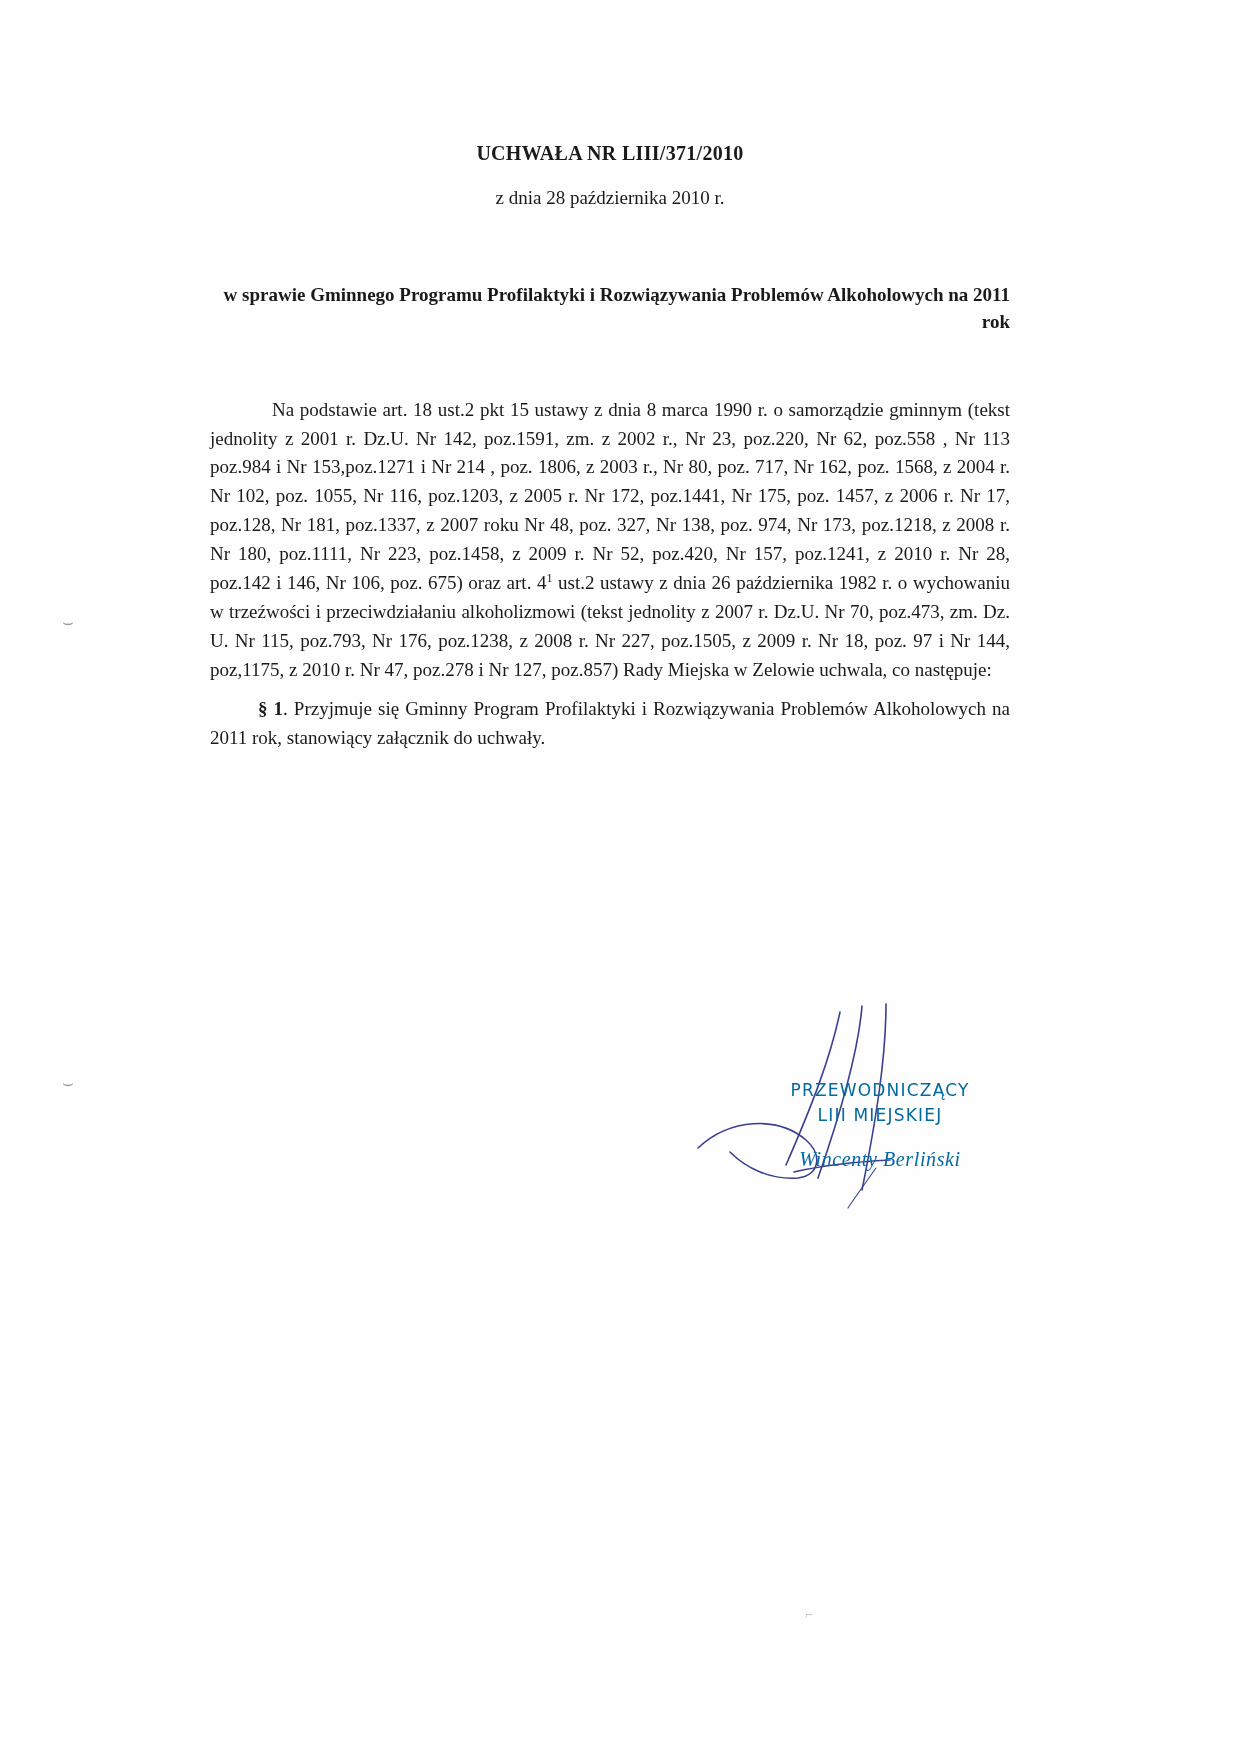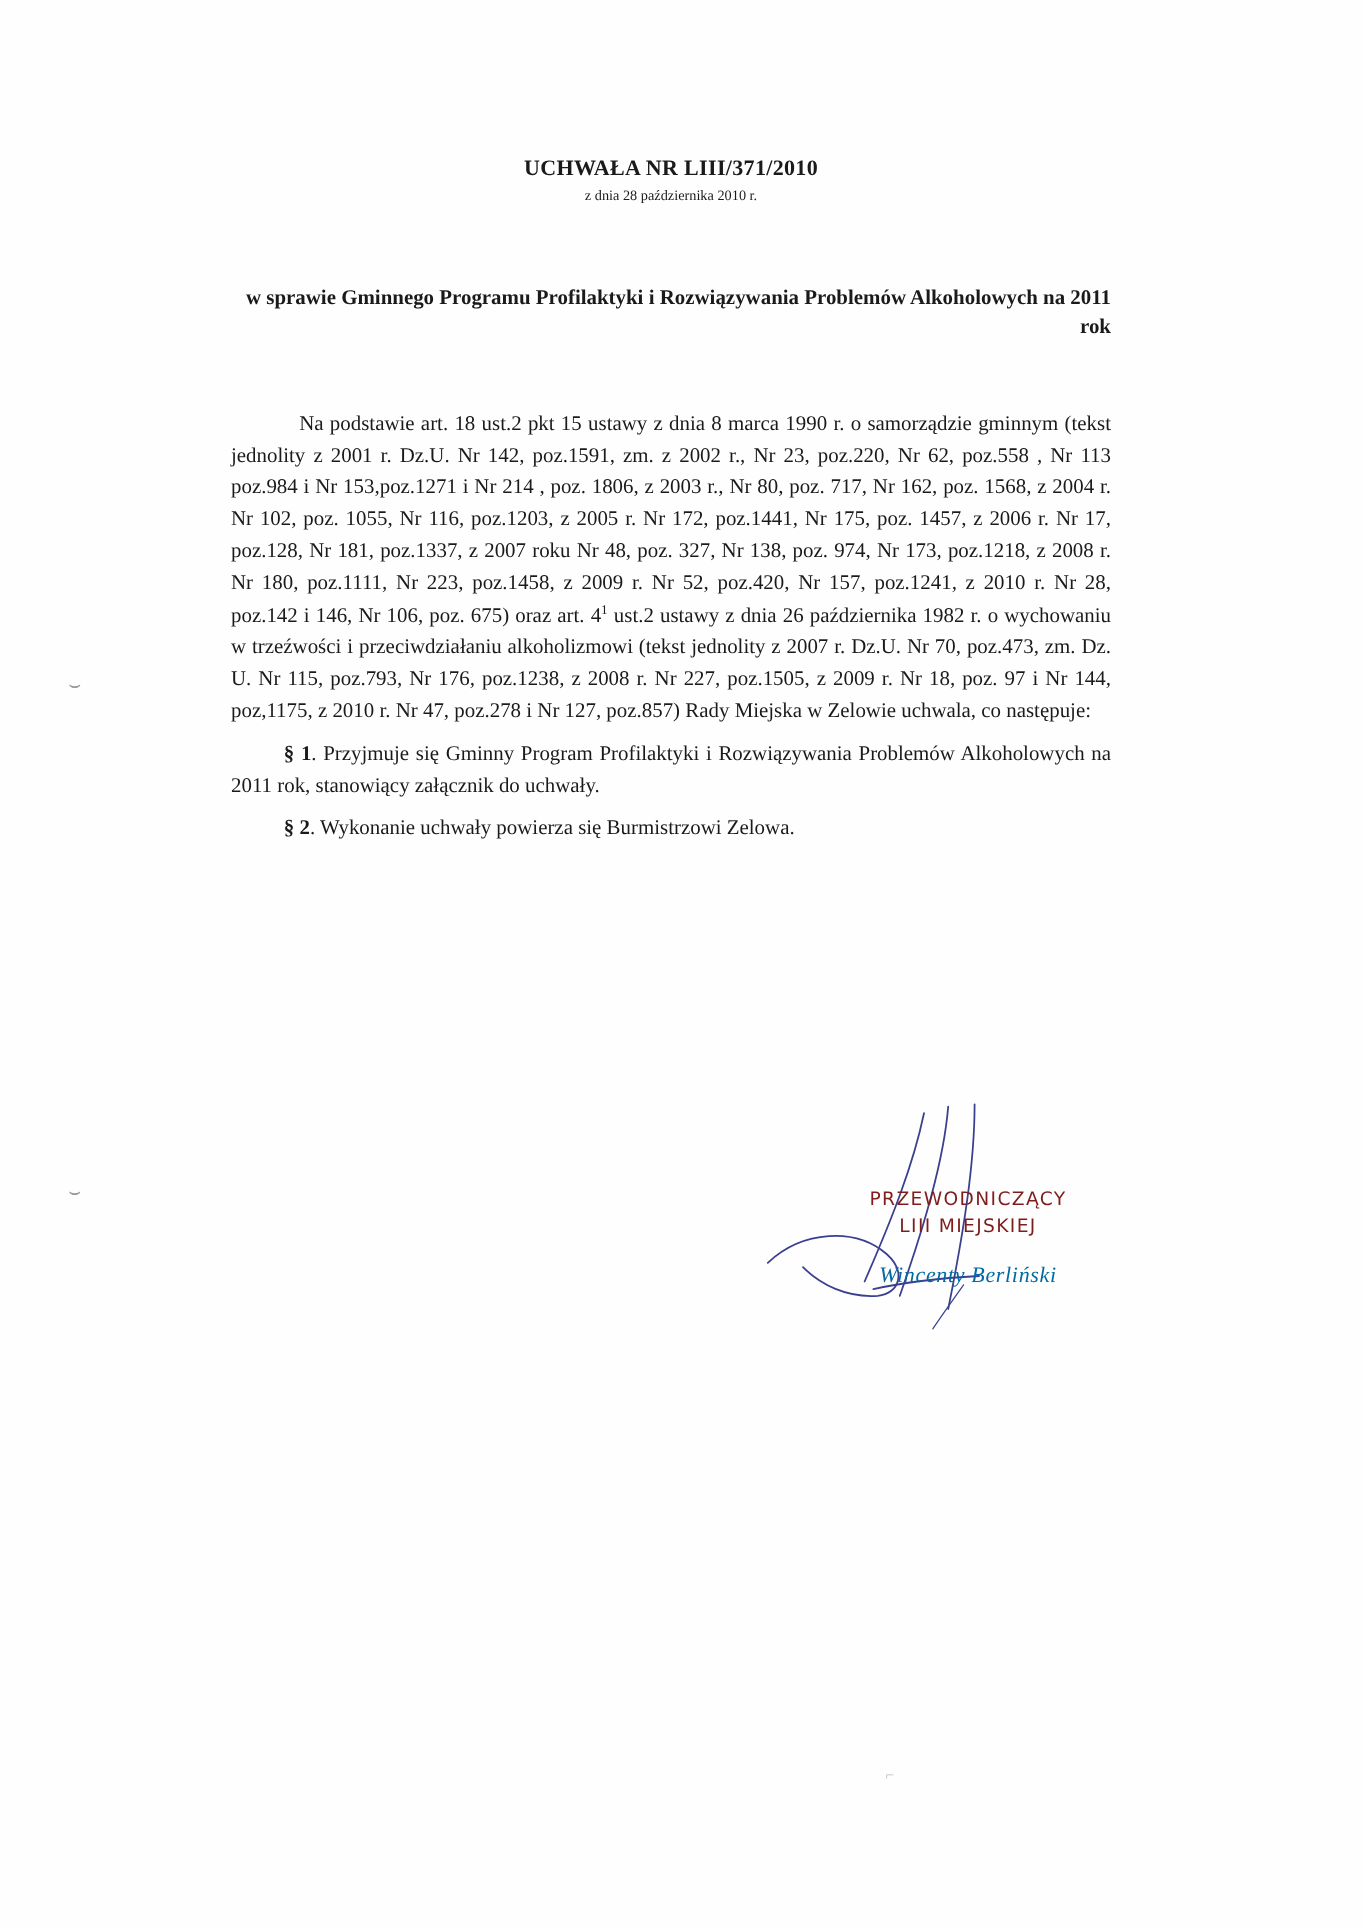"z dnia 28 października 2010" .title-line3 { font-size: 13px -> 19px; margin-top: 2px -> 18px }
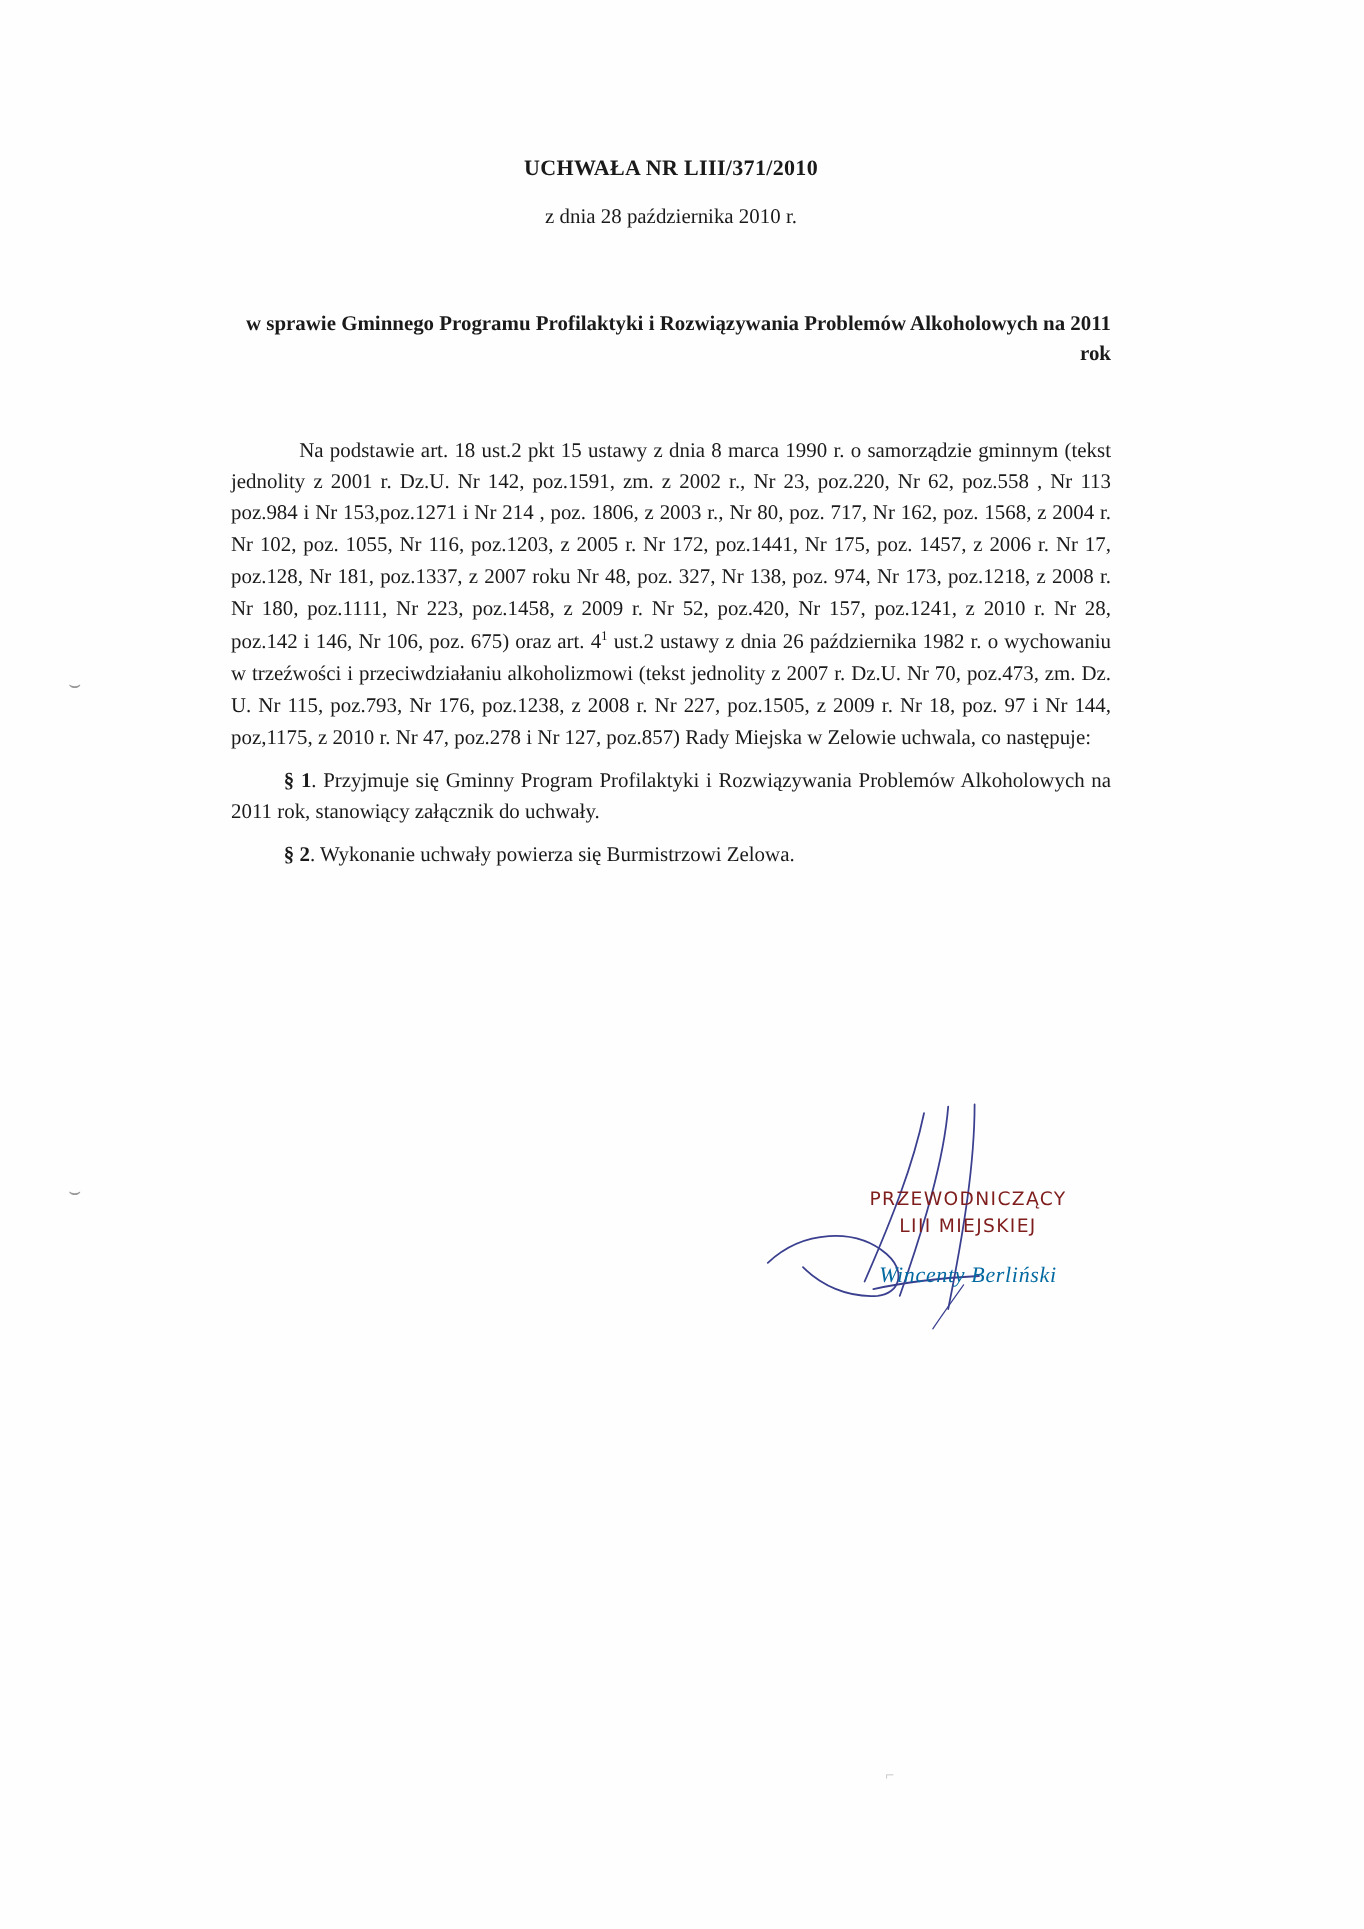"§ 2. Wykonanie uchwały powierza" div.para { html: <div> <span></span><b>§ 2</b><span>. Wykonanie uchwały powierza się Burmistrzowi Zelowa.</span> </div> -> none }
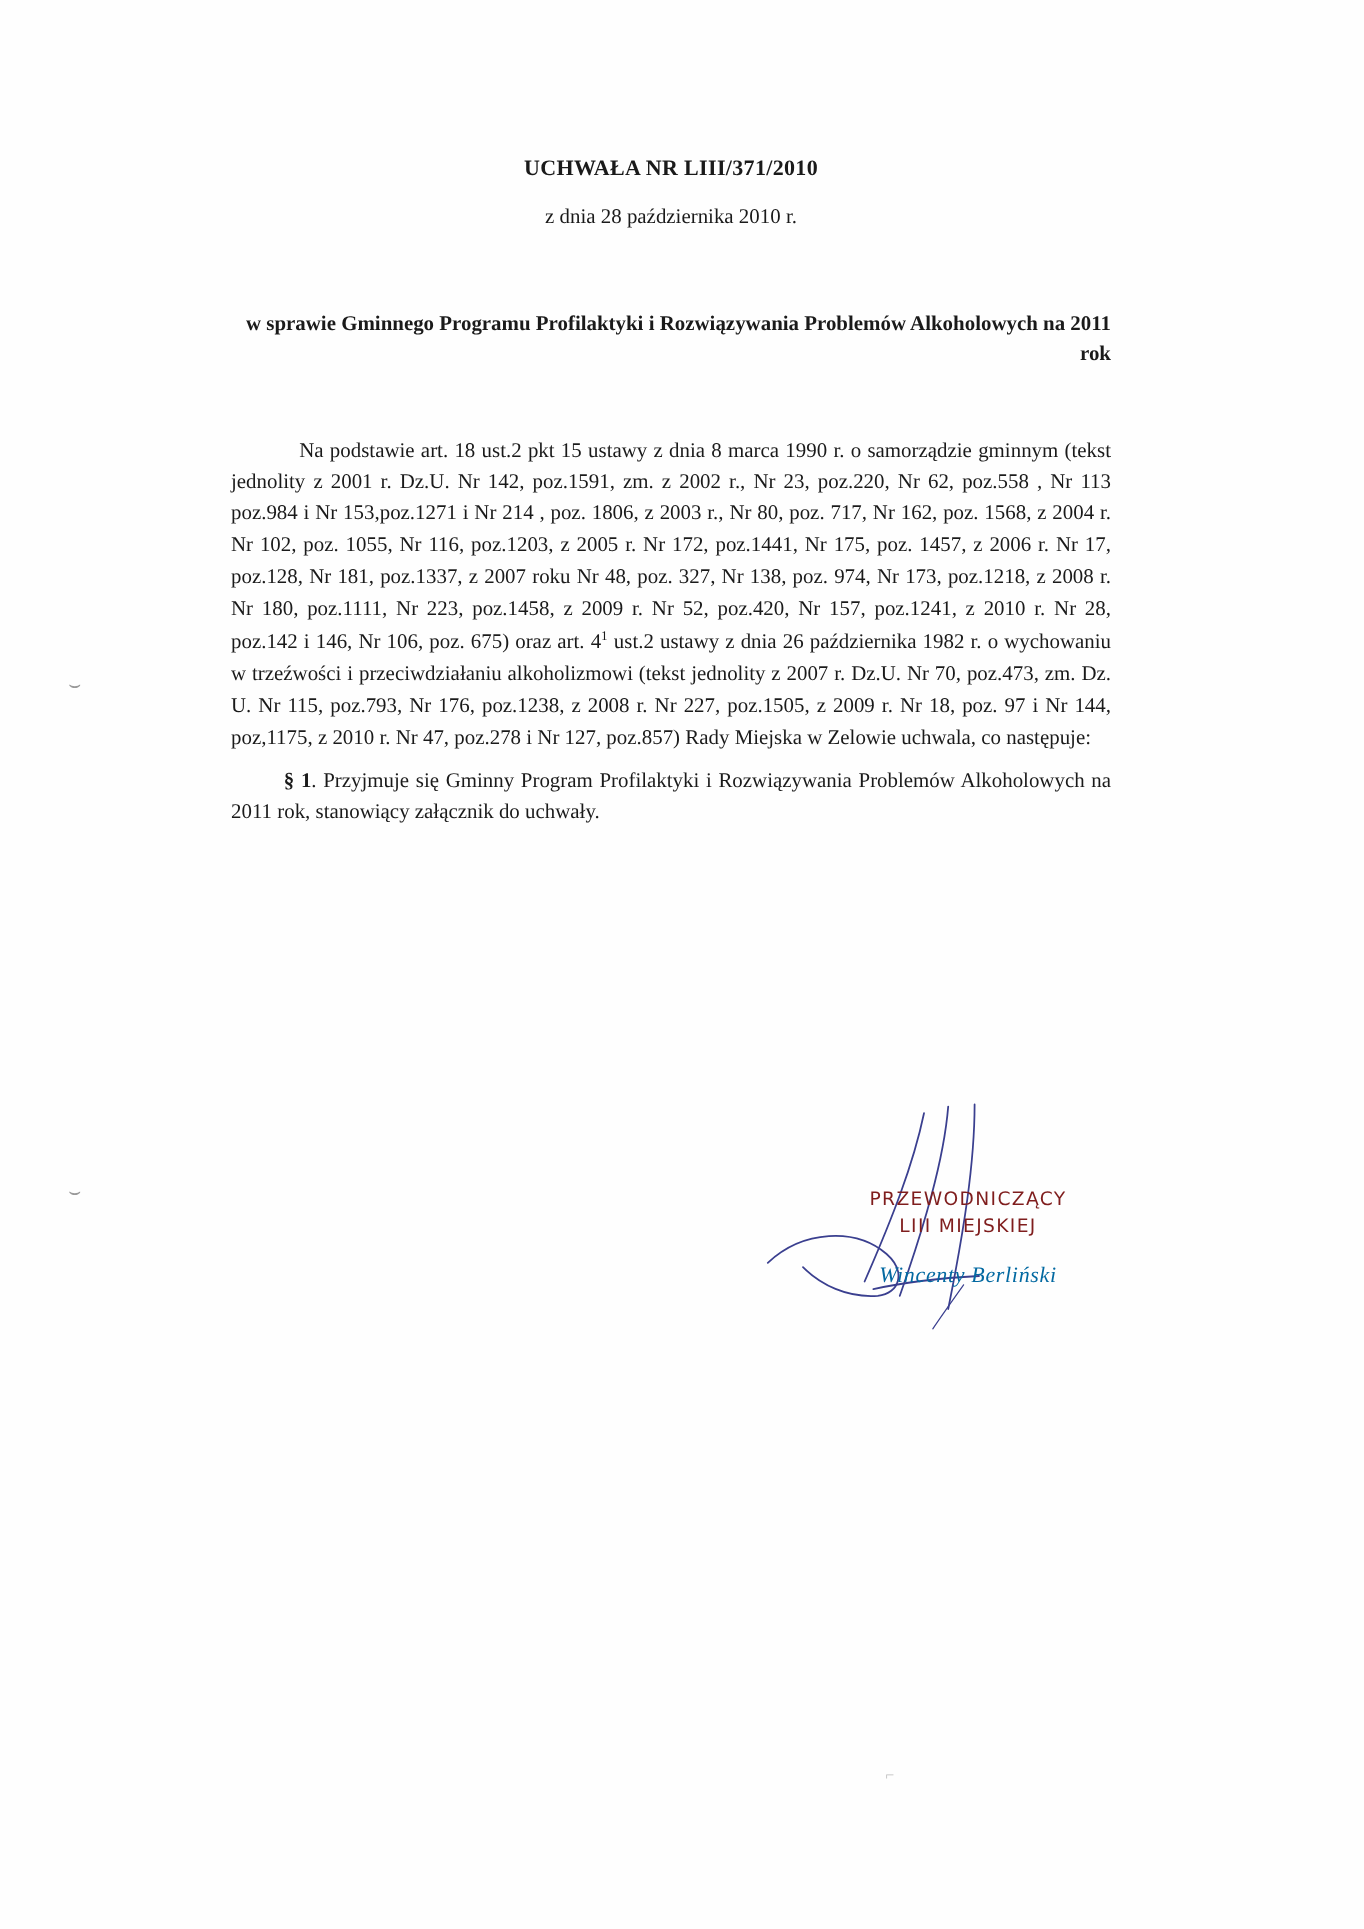"PRZEWODNICZĄCY" .sig-text { color: #7f1d1d -> #0369a1 }
